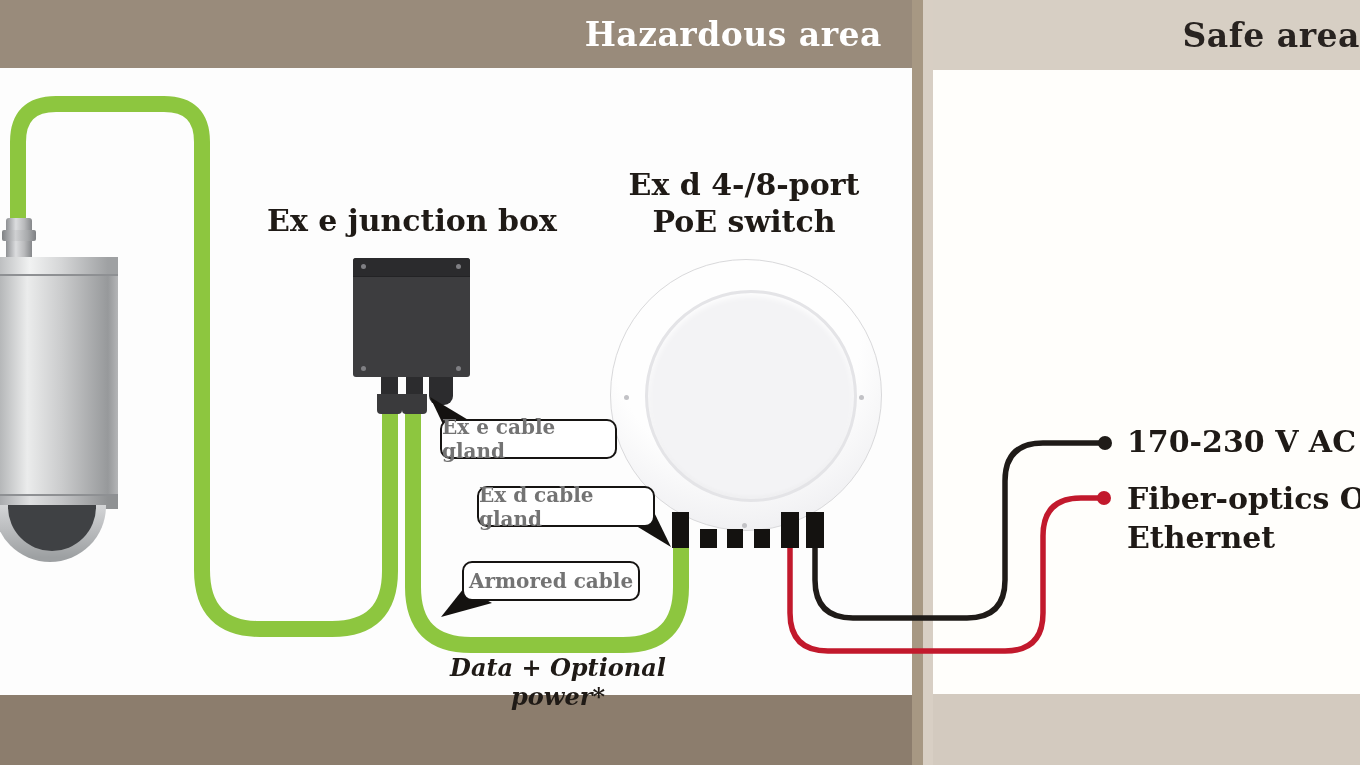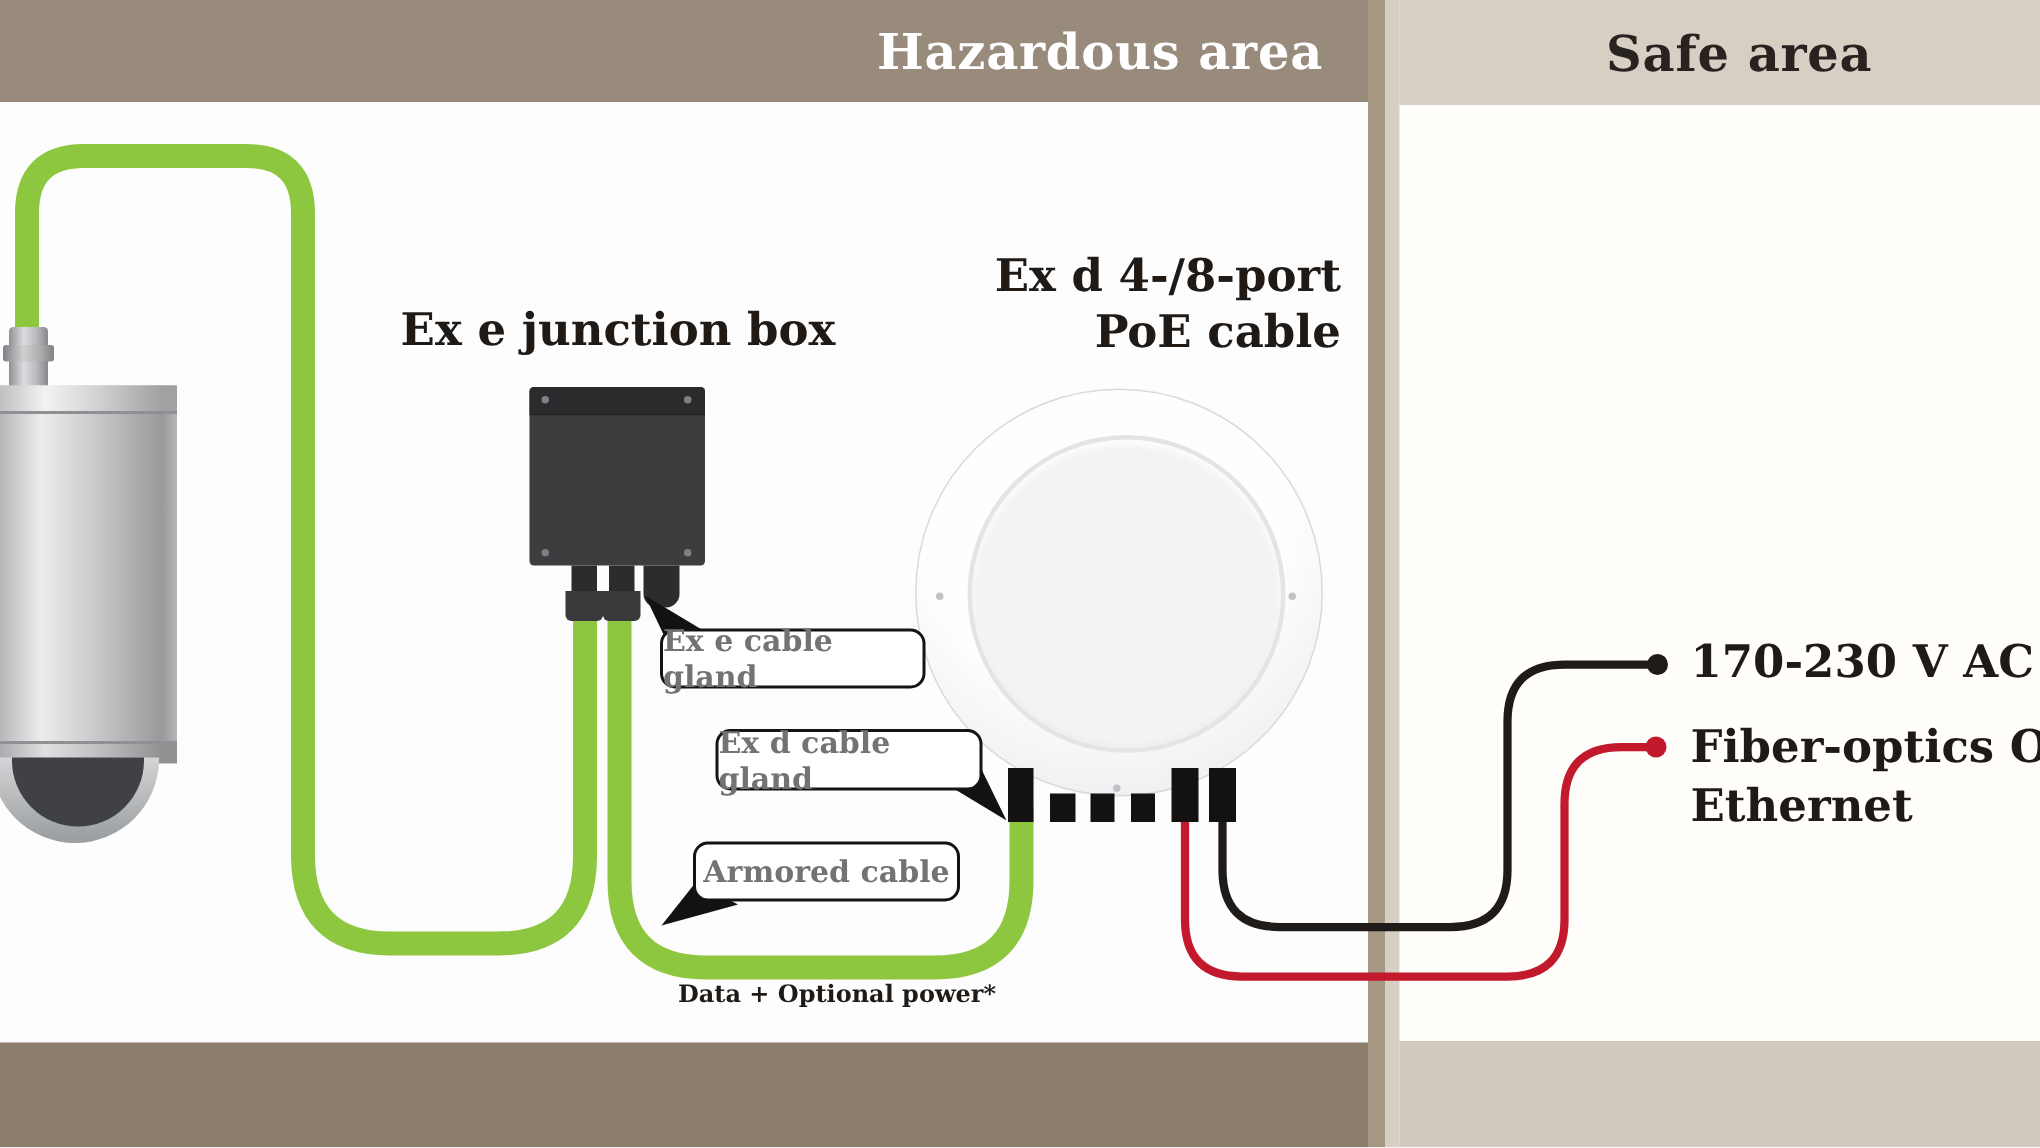"Safe area" #safe-header { justify-content: center -> flex-end }
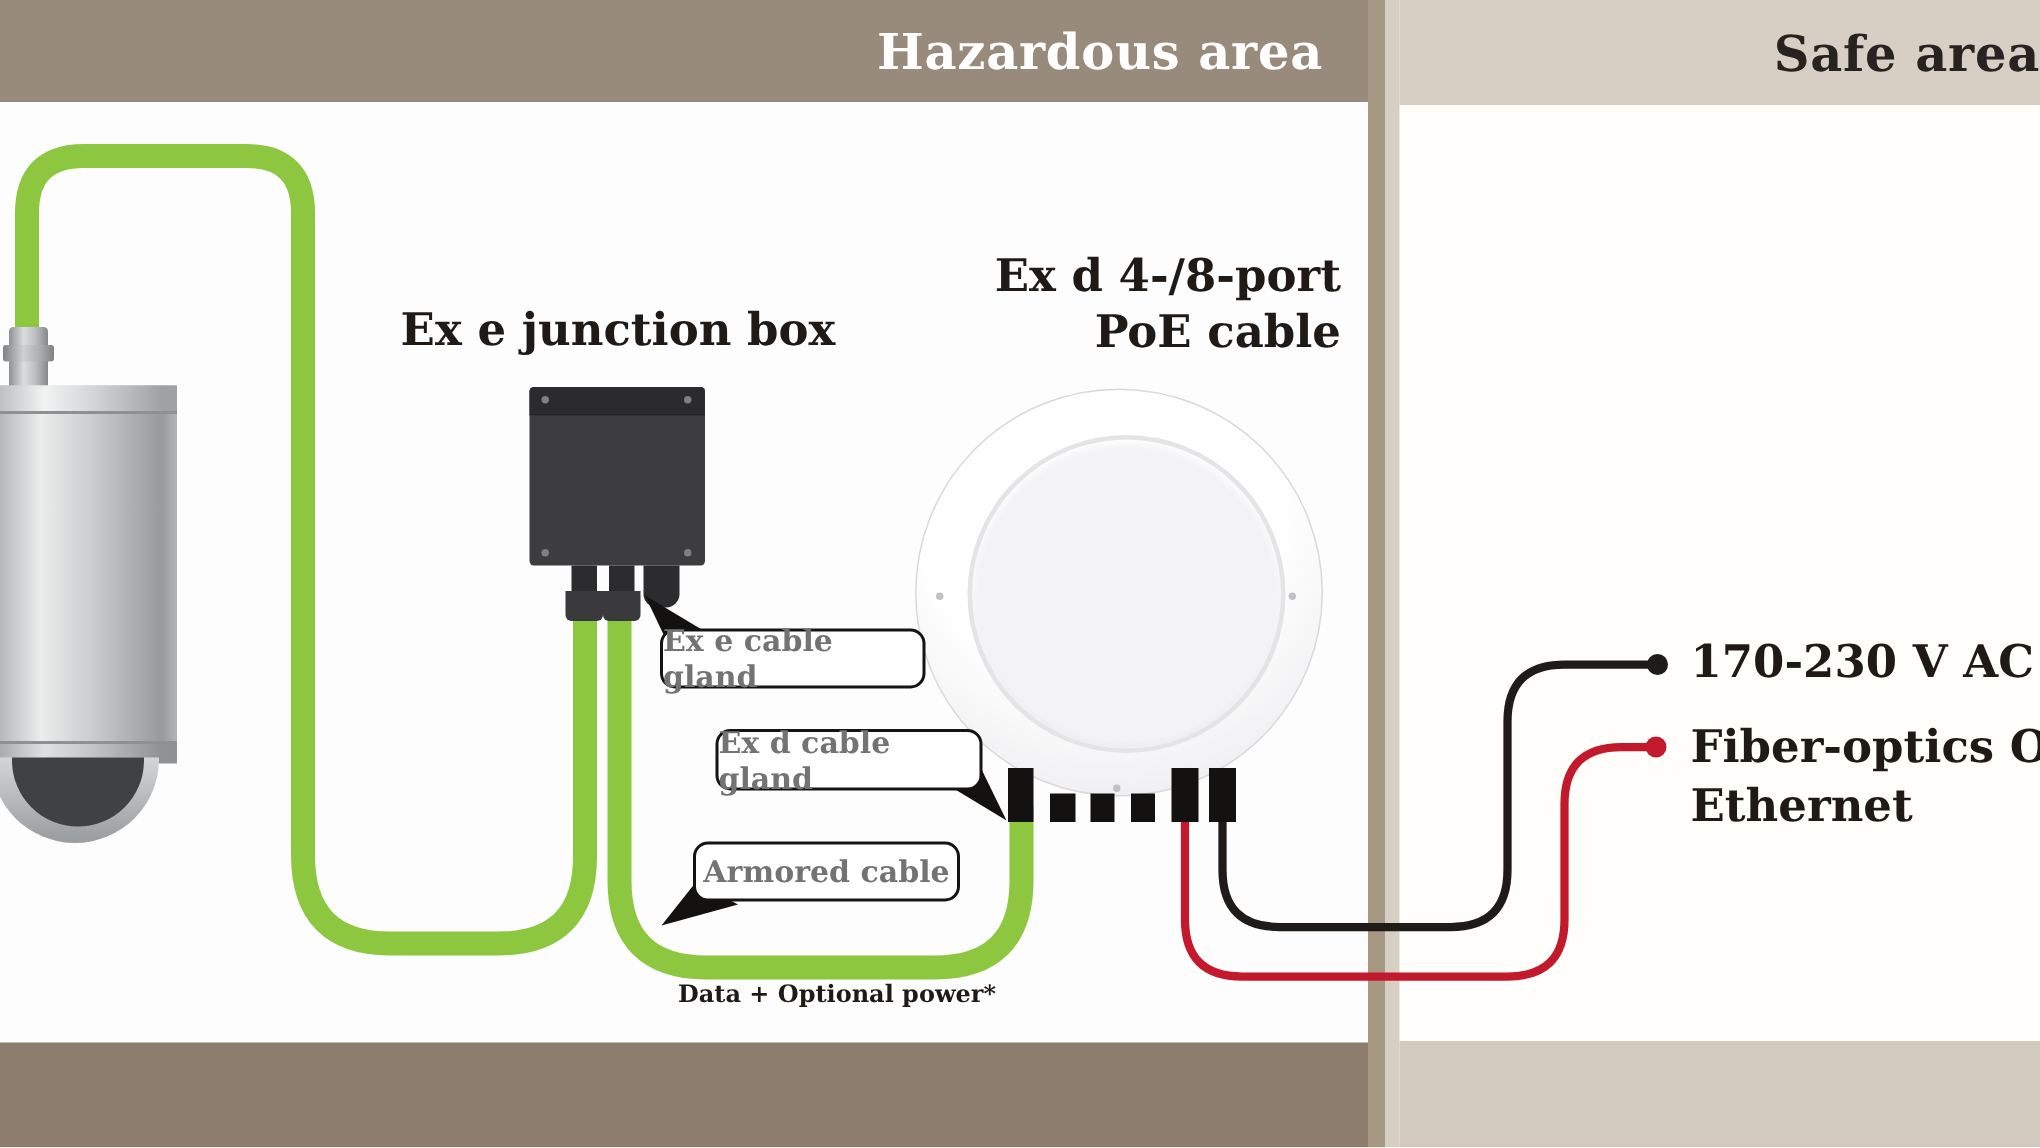"Ex d 4-/8-port" div.abs { text-align: right -> none }
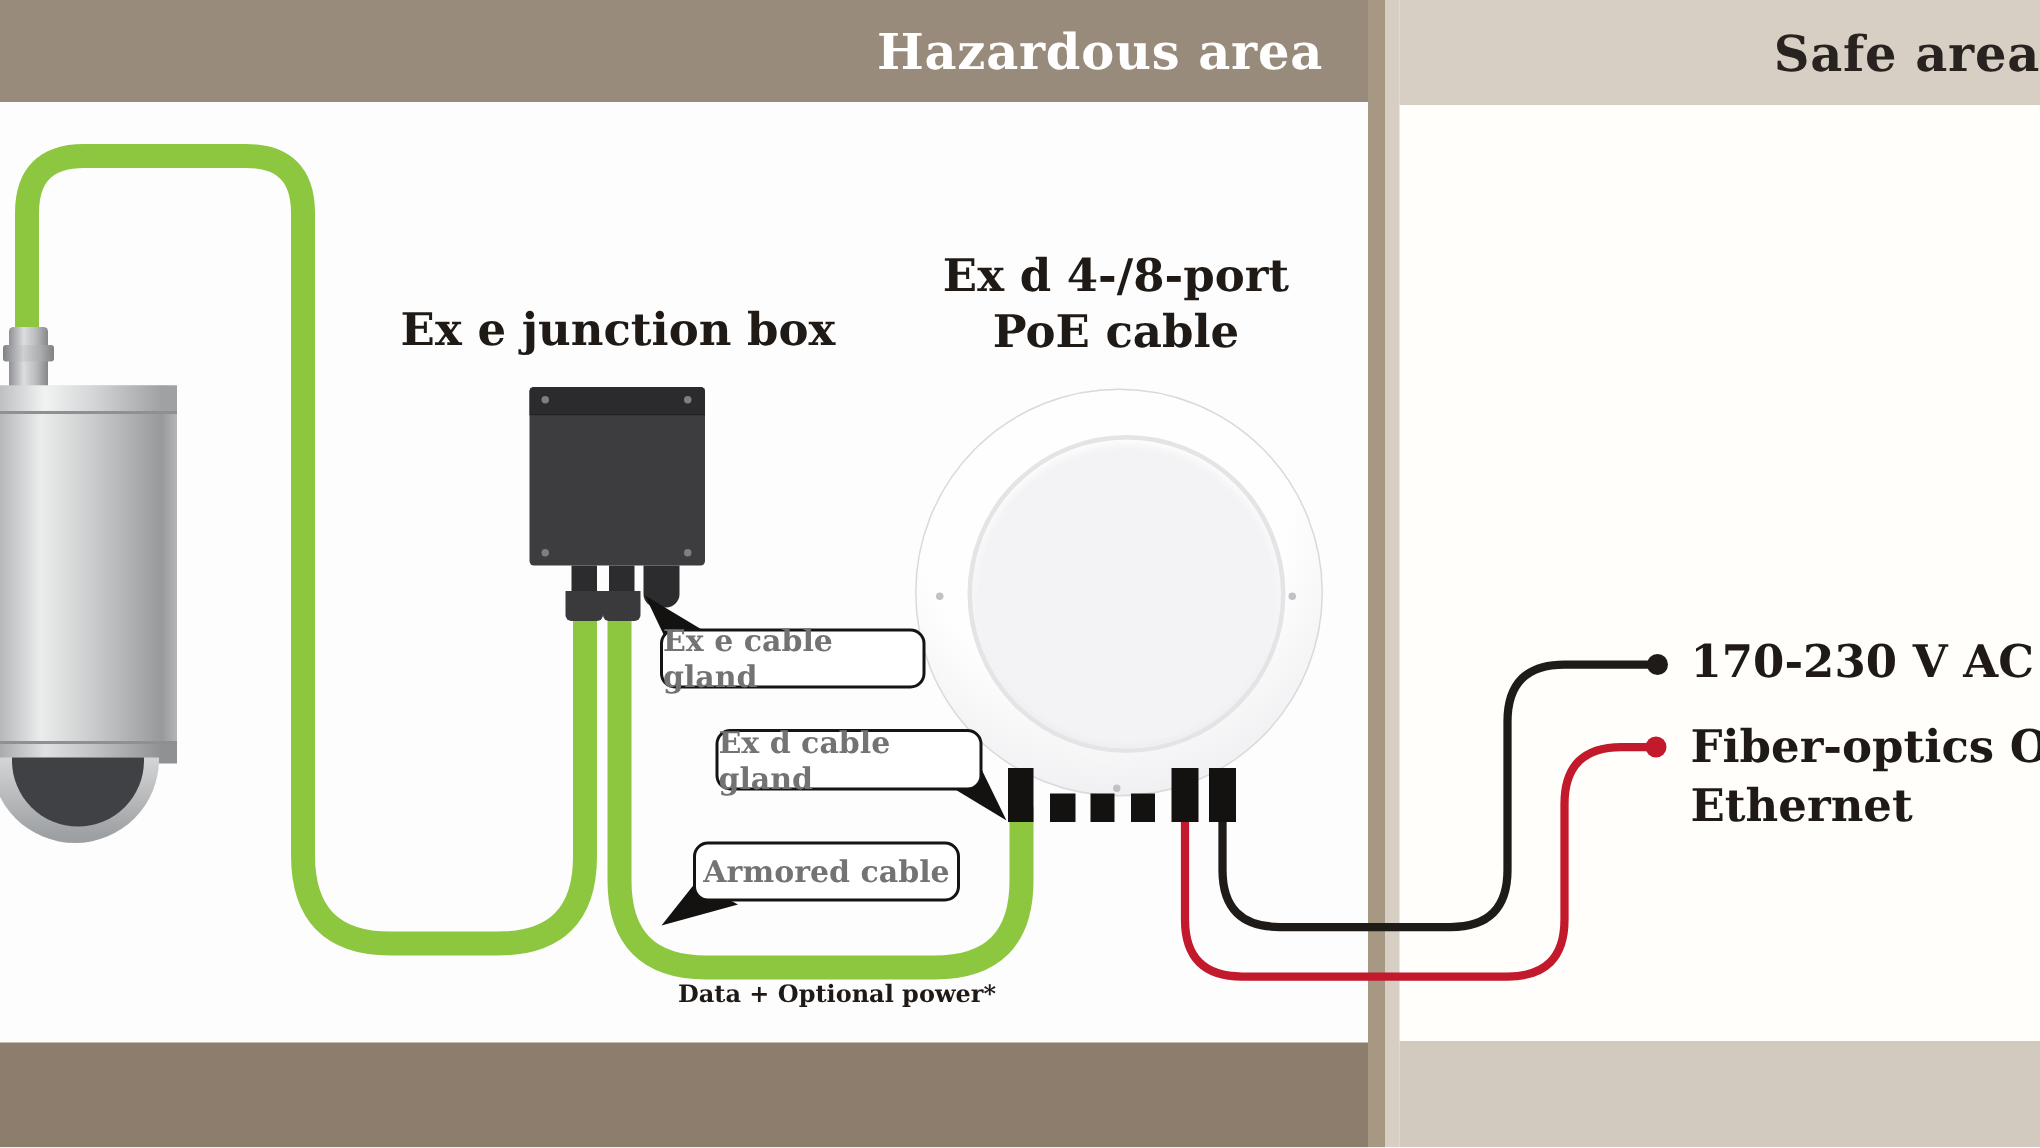"PoE cable" span { text: cable -> switch }
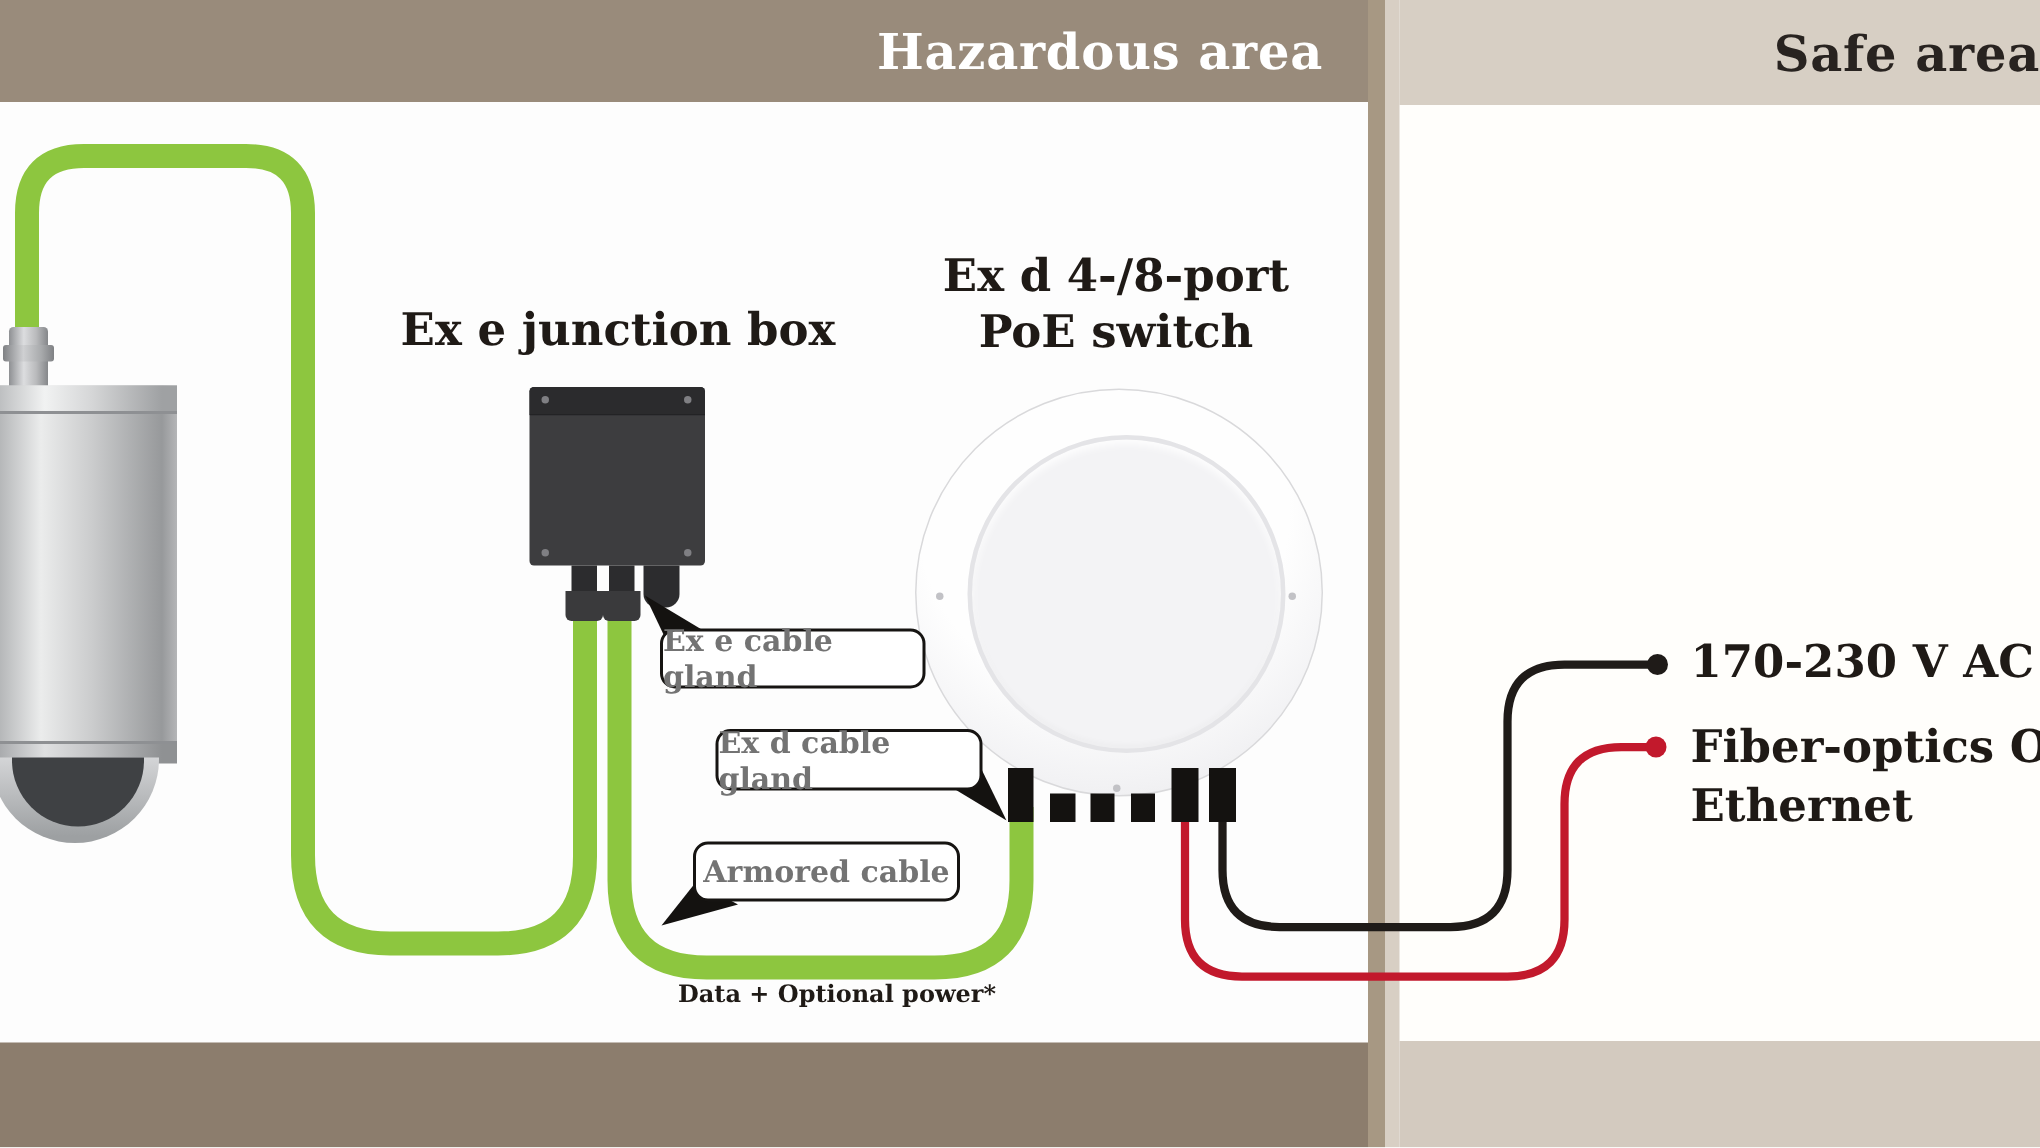"Data + Optional power*" div.abs { font-size: 16px -> 24px; font-style: none -> italic }
